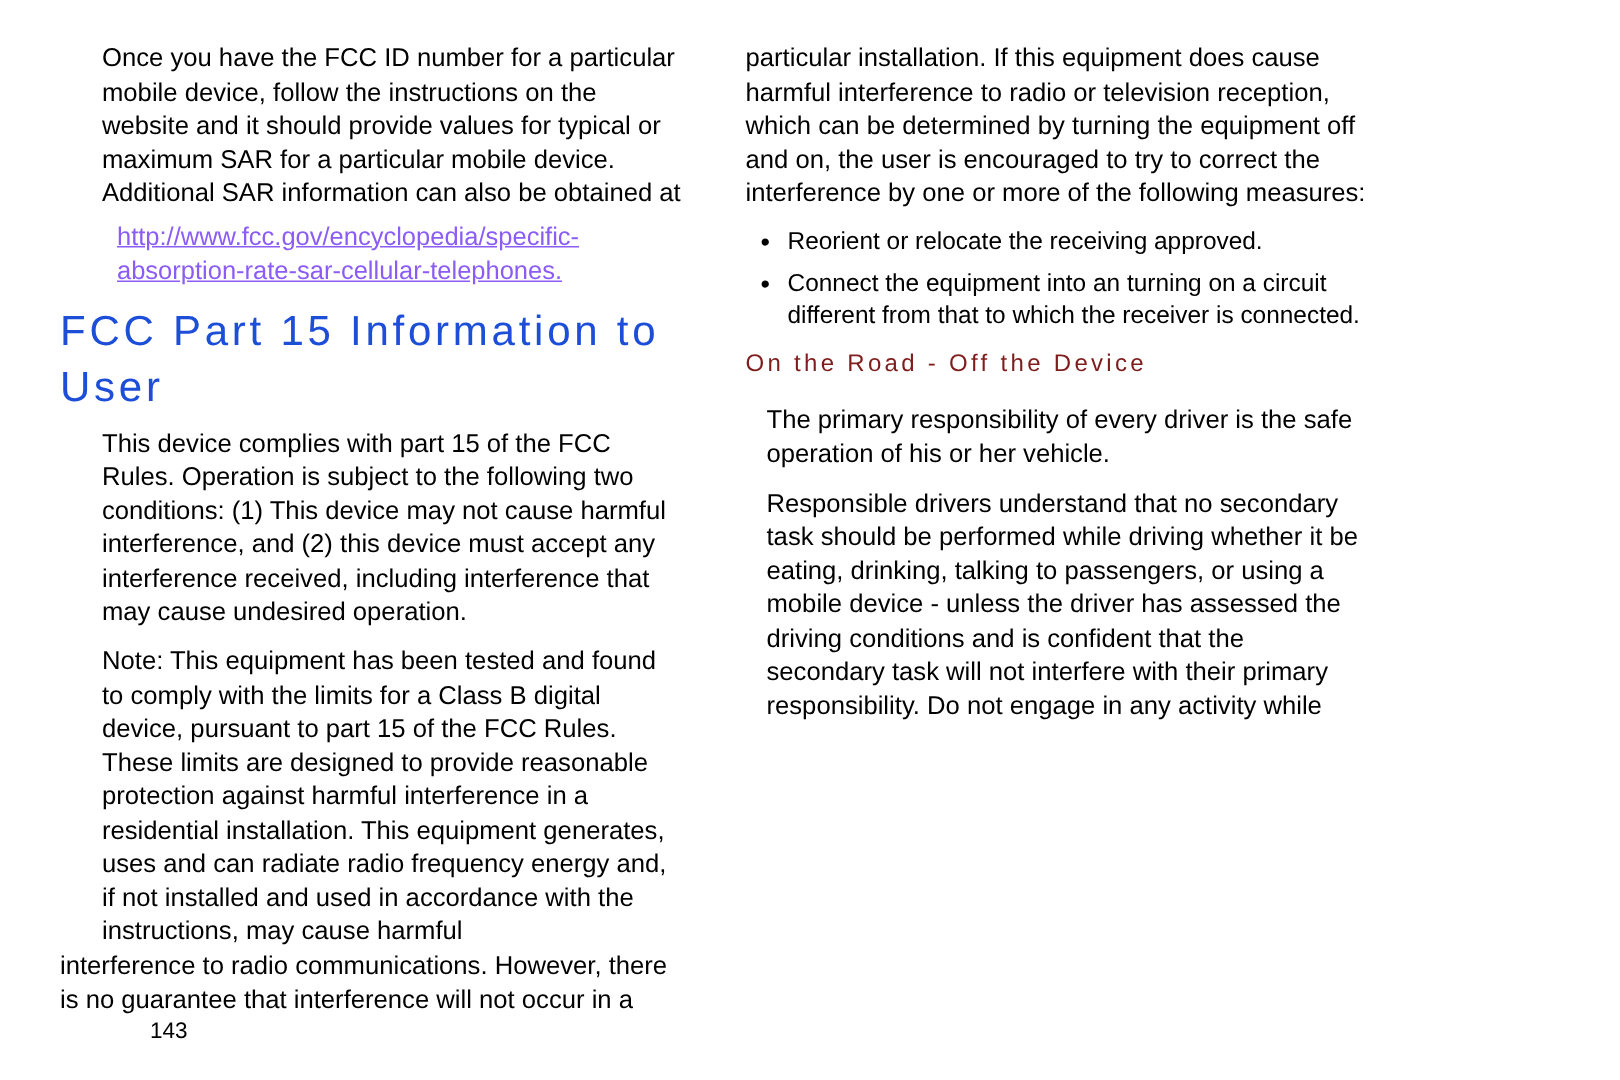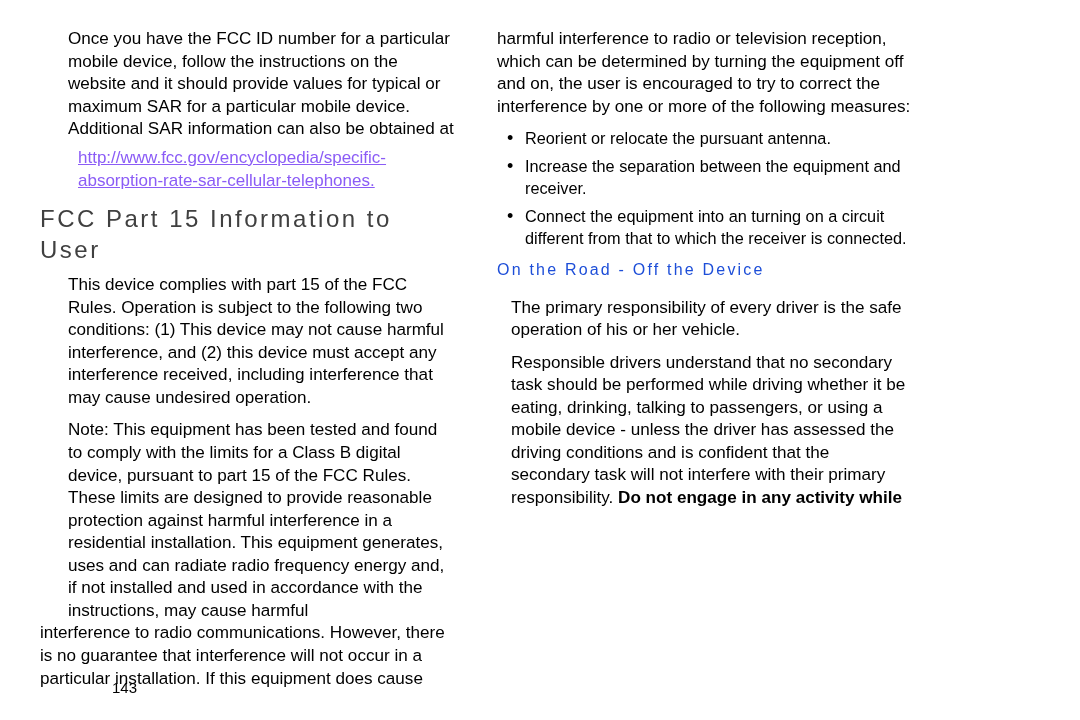"Reorient or relocate the pursuant" li { text: pursuant antenna -> receiving approved }
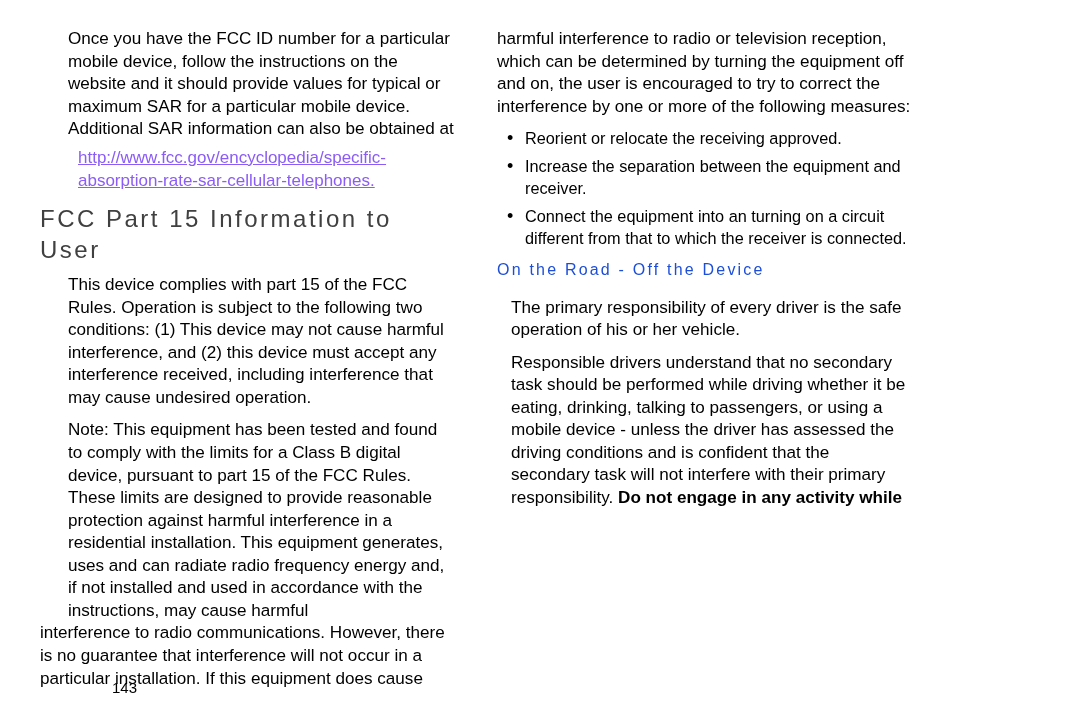"Increase the separation between the" li { html: <li>Increase the separation between the equipment and receiver.</li> -> none }
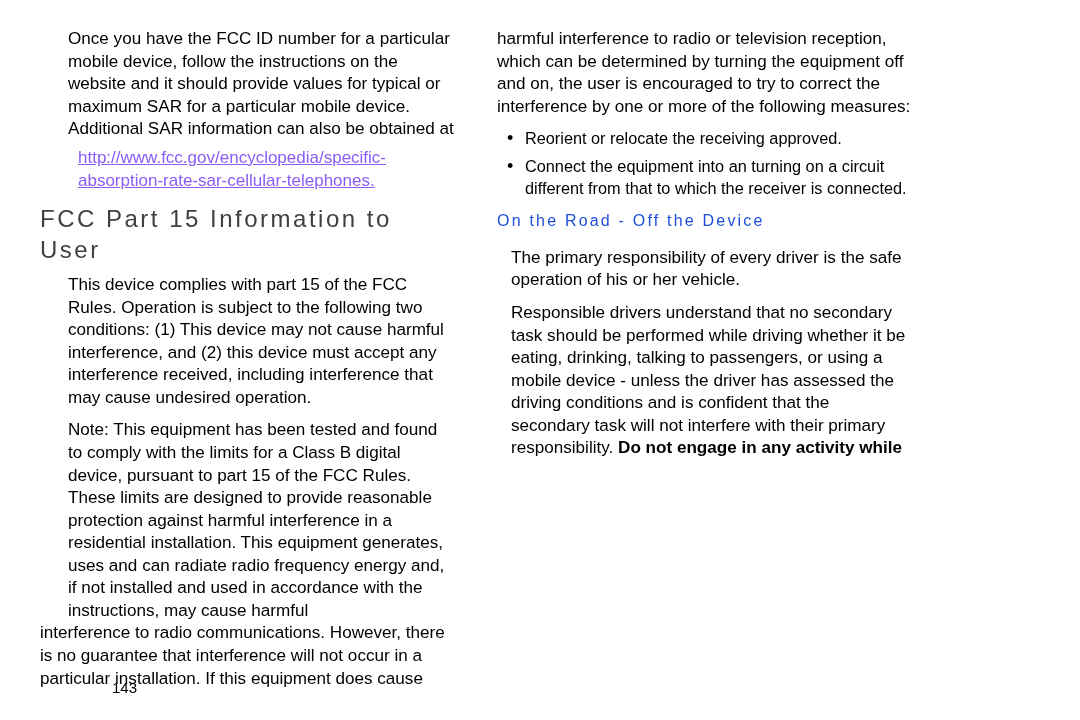"FCC Part 15 Information to" h2.section { color: #404040 -> #1d4ed8; font-size: 24px -> 28px }
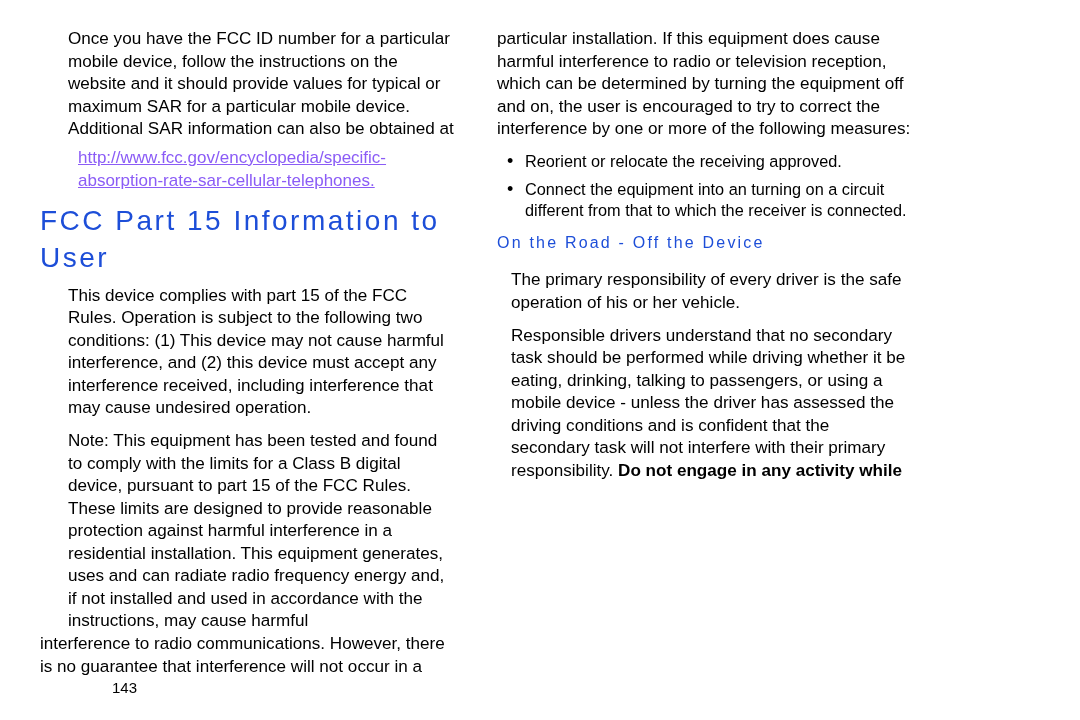"On the Road - Off" h3.subsection { color: #1d4ed8 -> #7f1d1d }
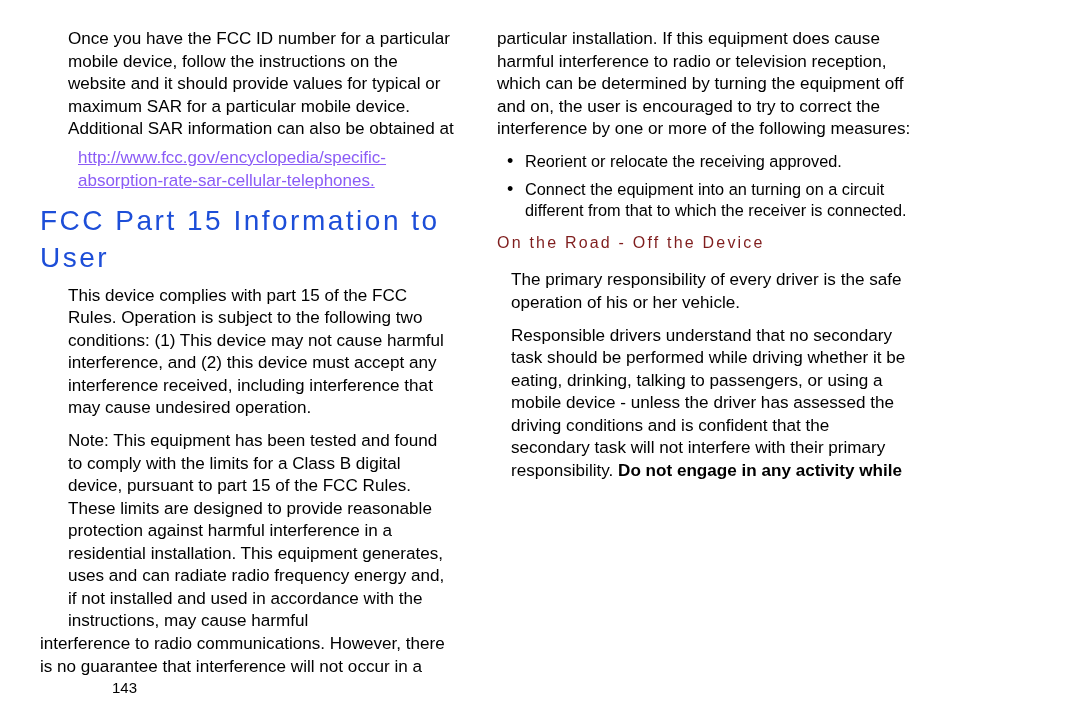"Do not engage in any" .bold { font-weight: bold -> normal }
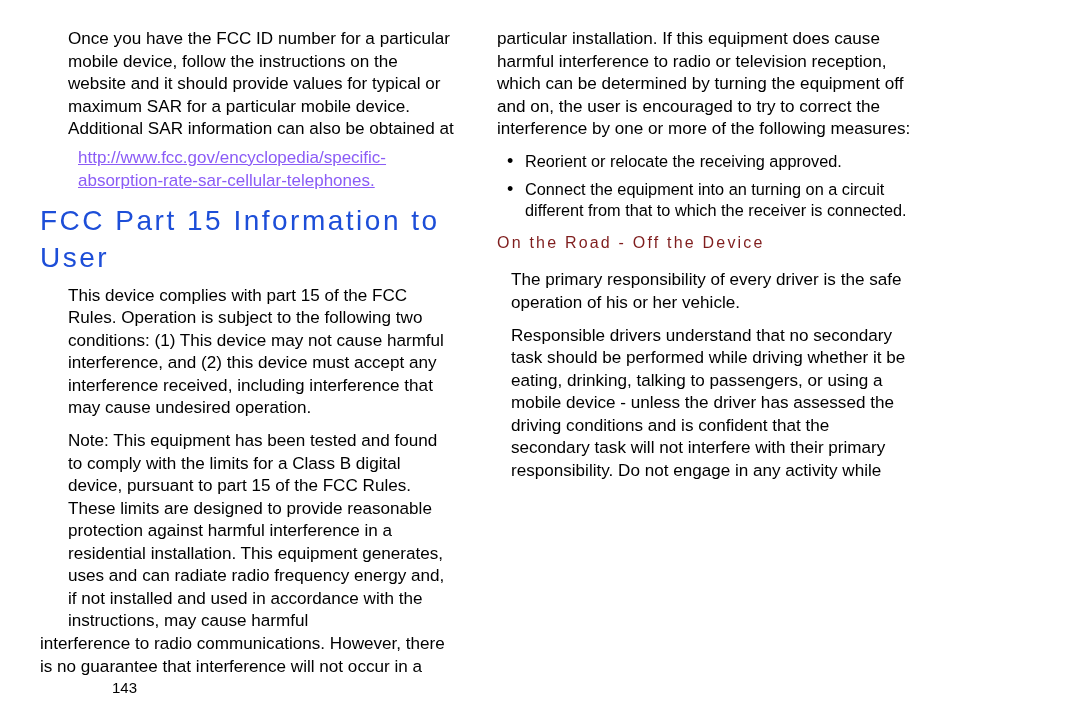"143" .pagenum { left: 112px -> 100px }
